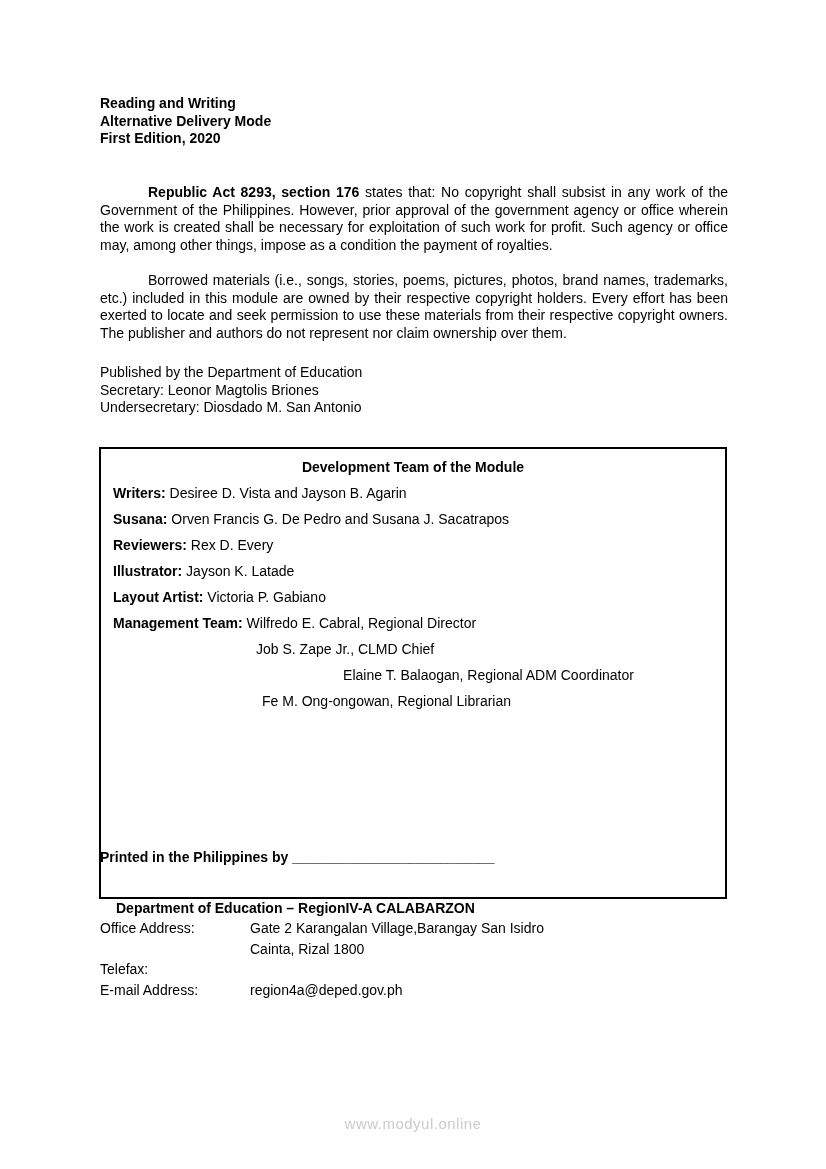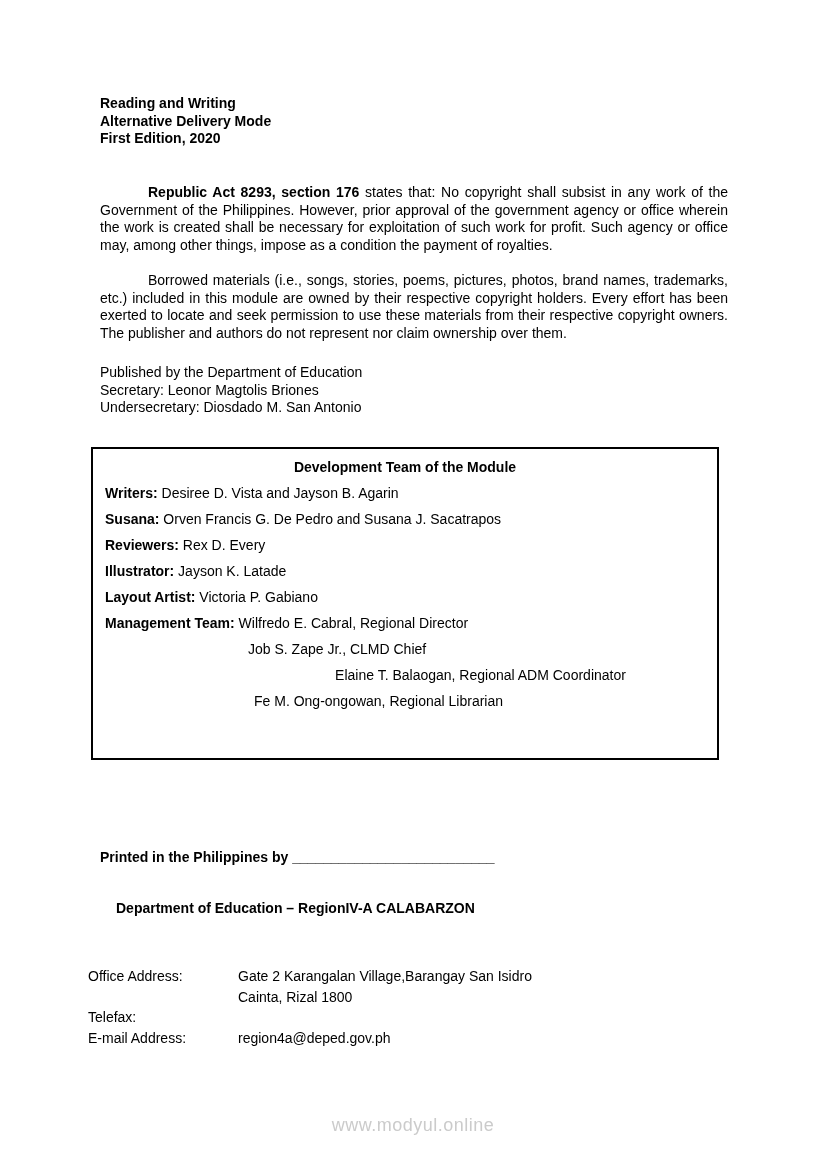"Development Team of the Module" .dev-box { height: 313px -> 452px; left: 91px -> 99px }
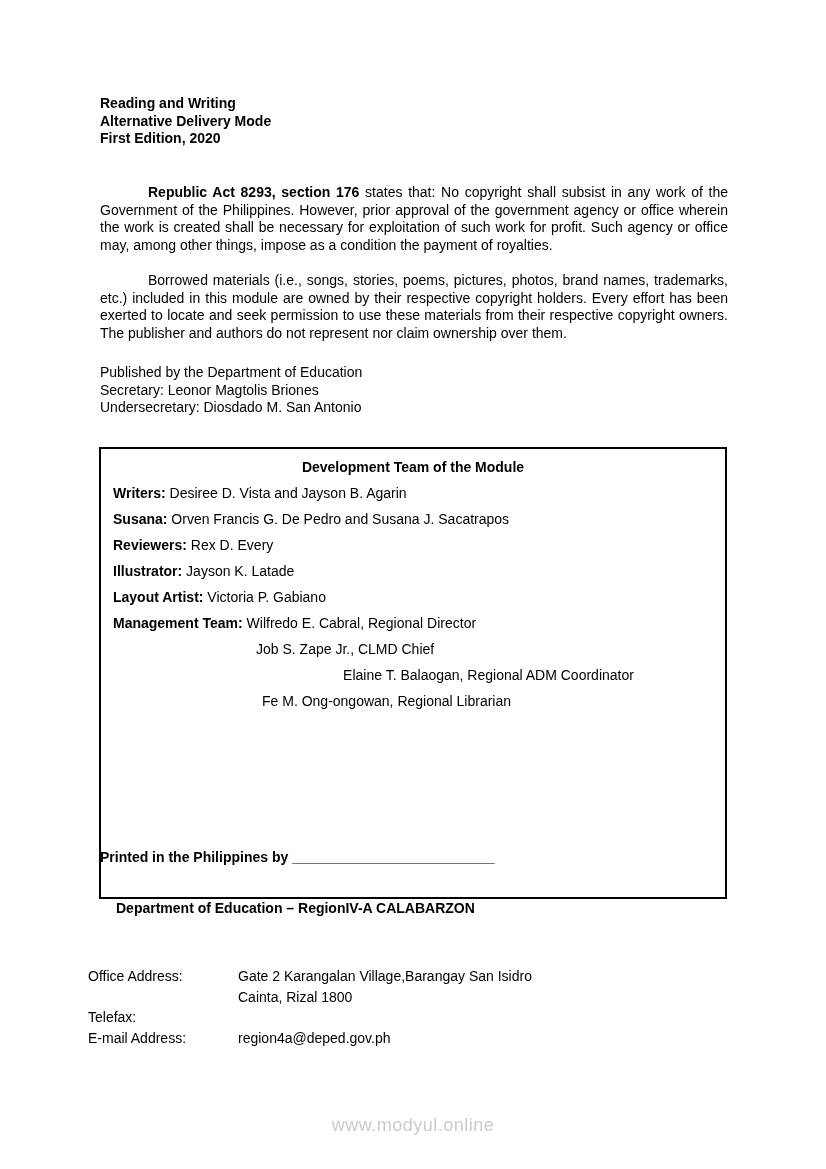"Office Address:" .contact-block { left: 88px -> 100px; margin-top: 48px -> none }
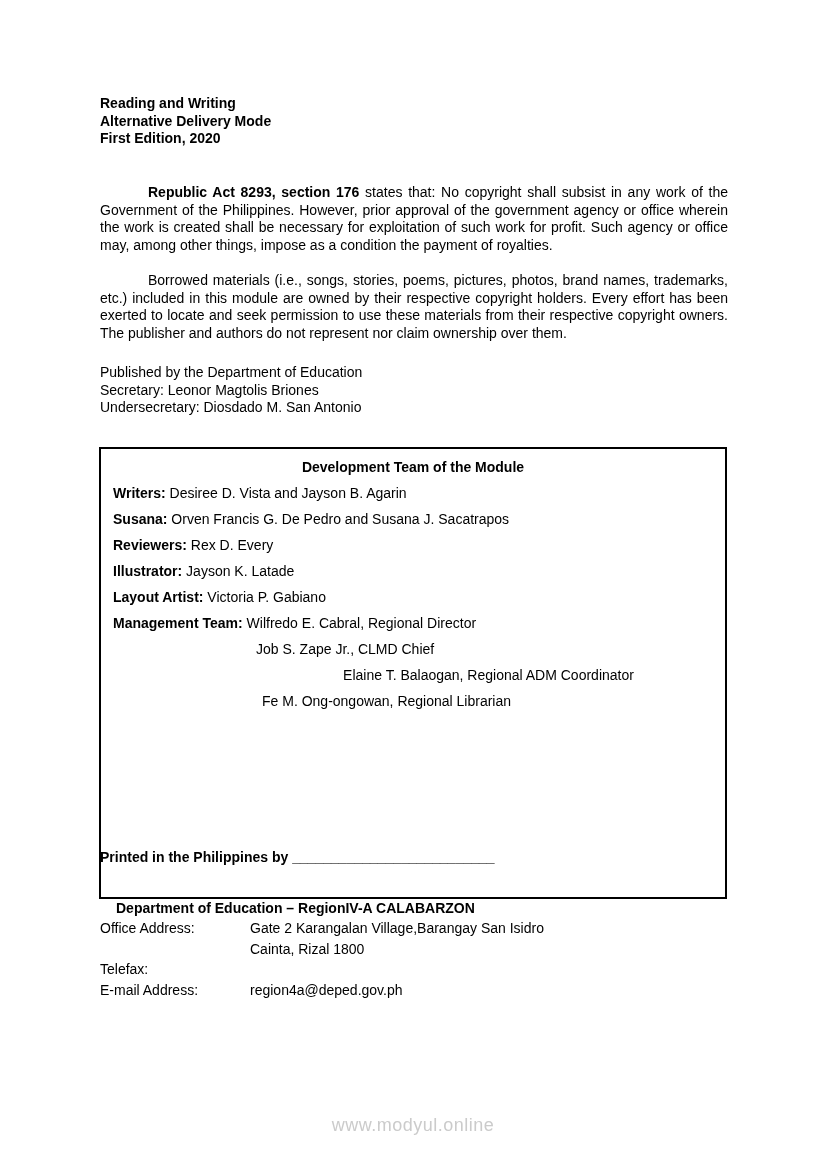"www.modyul.online" .watermark { font-size: 18px -> 15px }
